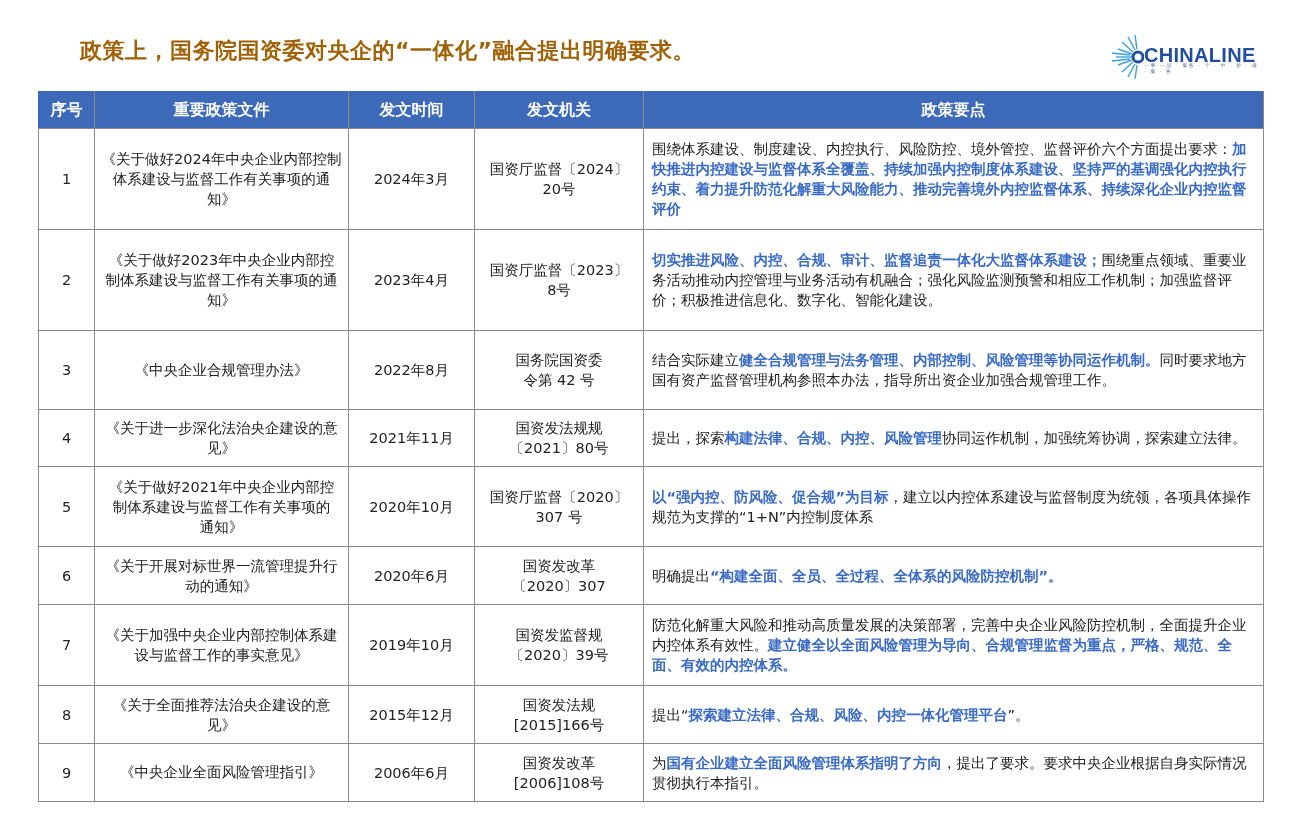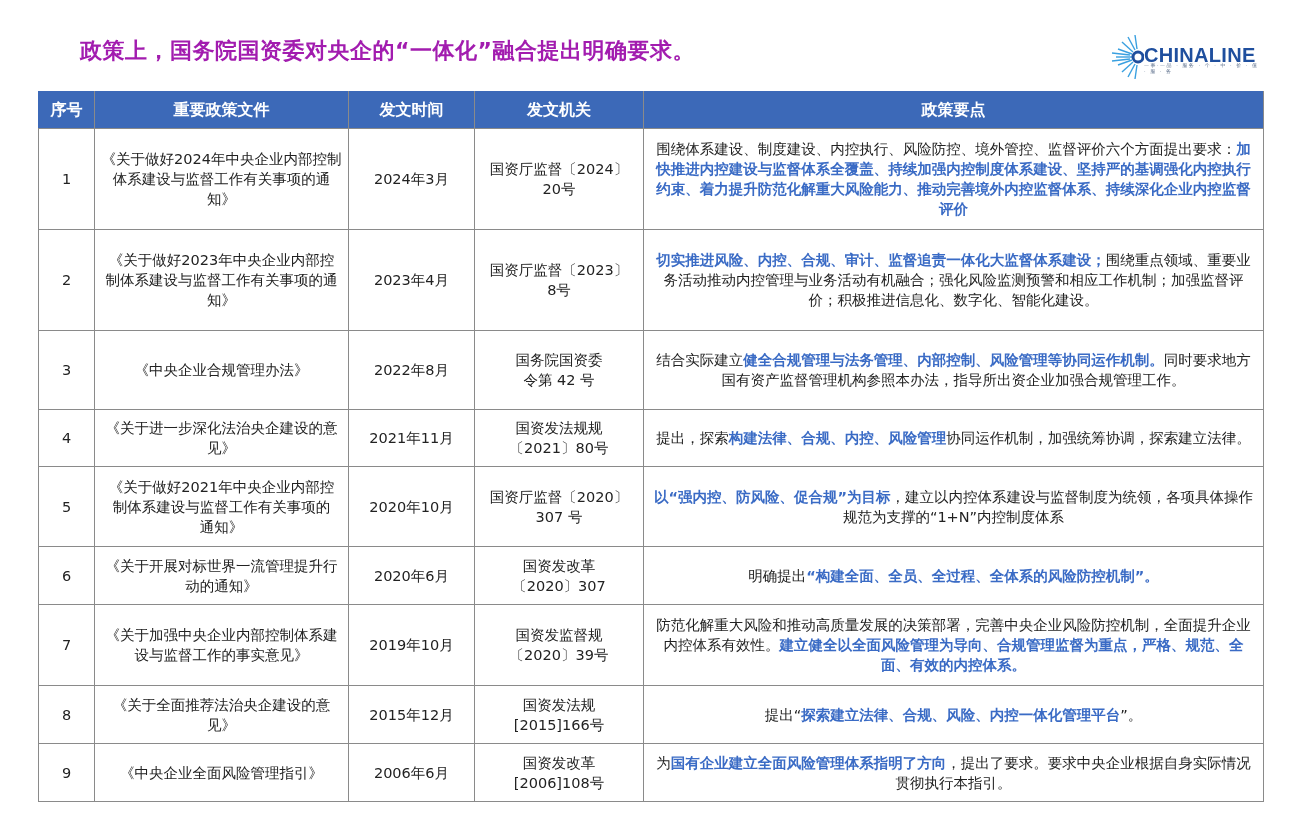"政策上，国务院国资委对央企的“一体化”融合提出明确要求。" .title { color: #a21caf -> #a16207 }
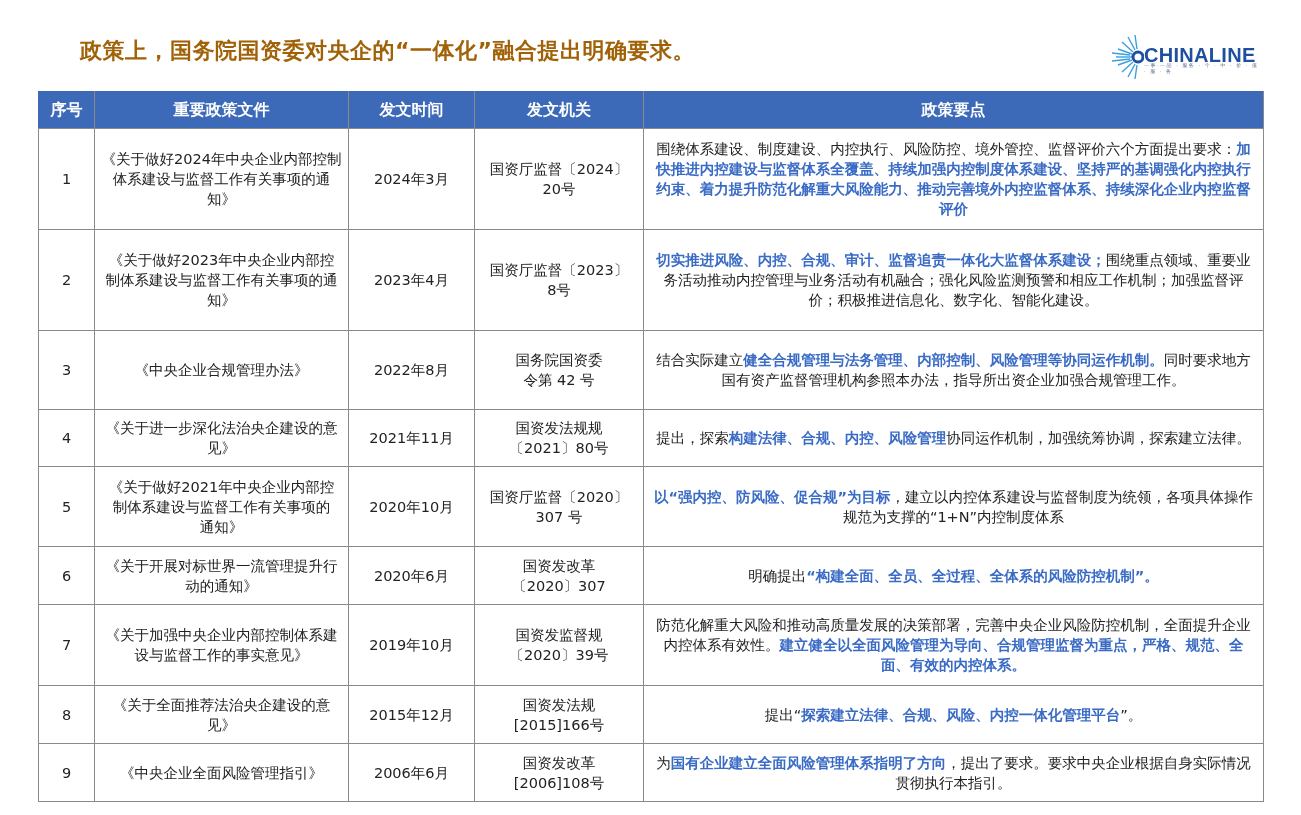"围绕体系建设、制度建设、内控执行、风险防控、境外管控、监督评价六个方面提出要求：" td.points { text-align: center -> left }
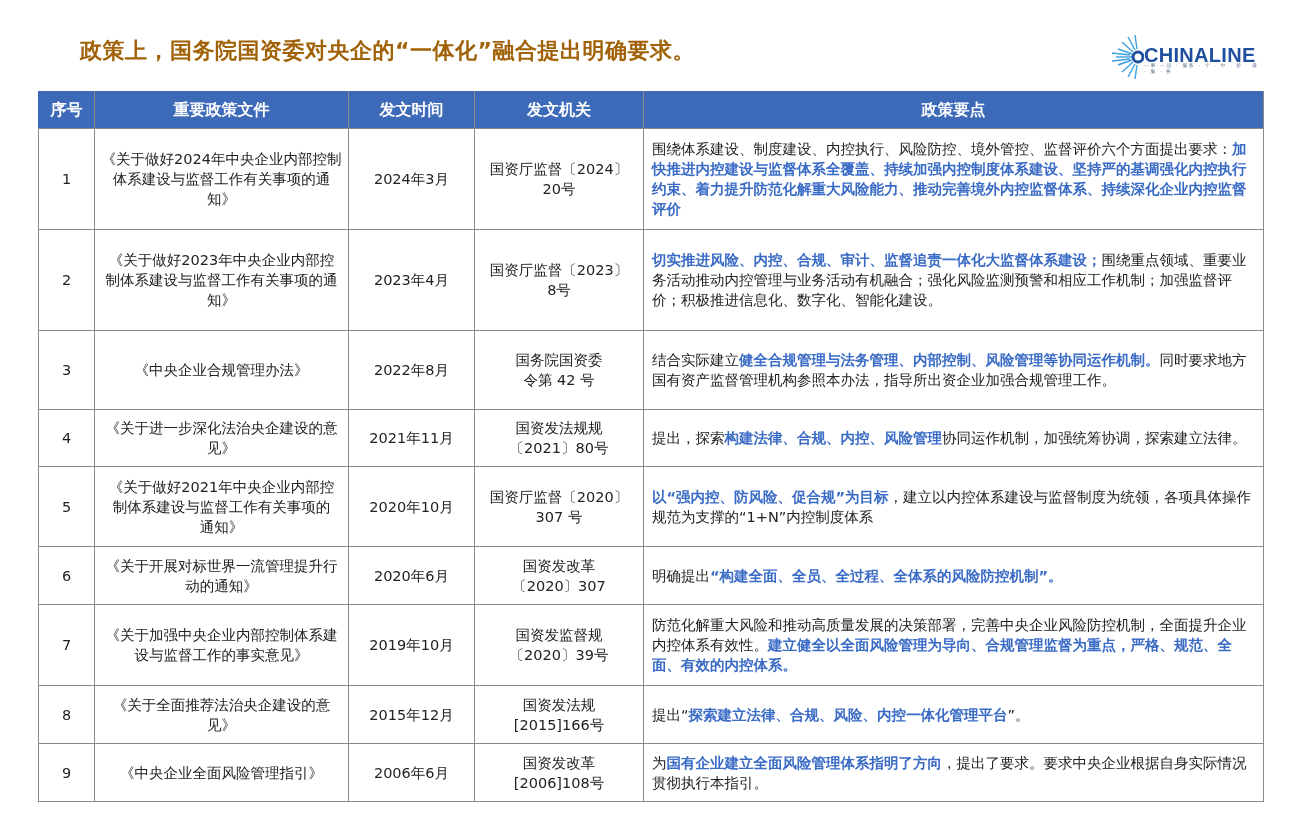"《中央企业全面风险管理指引》" td { font-family: none -> Liberation Mono, monospace }
